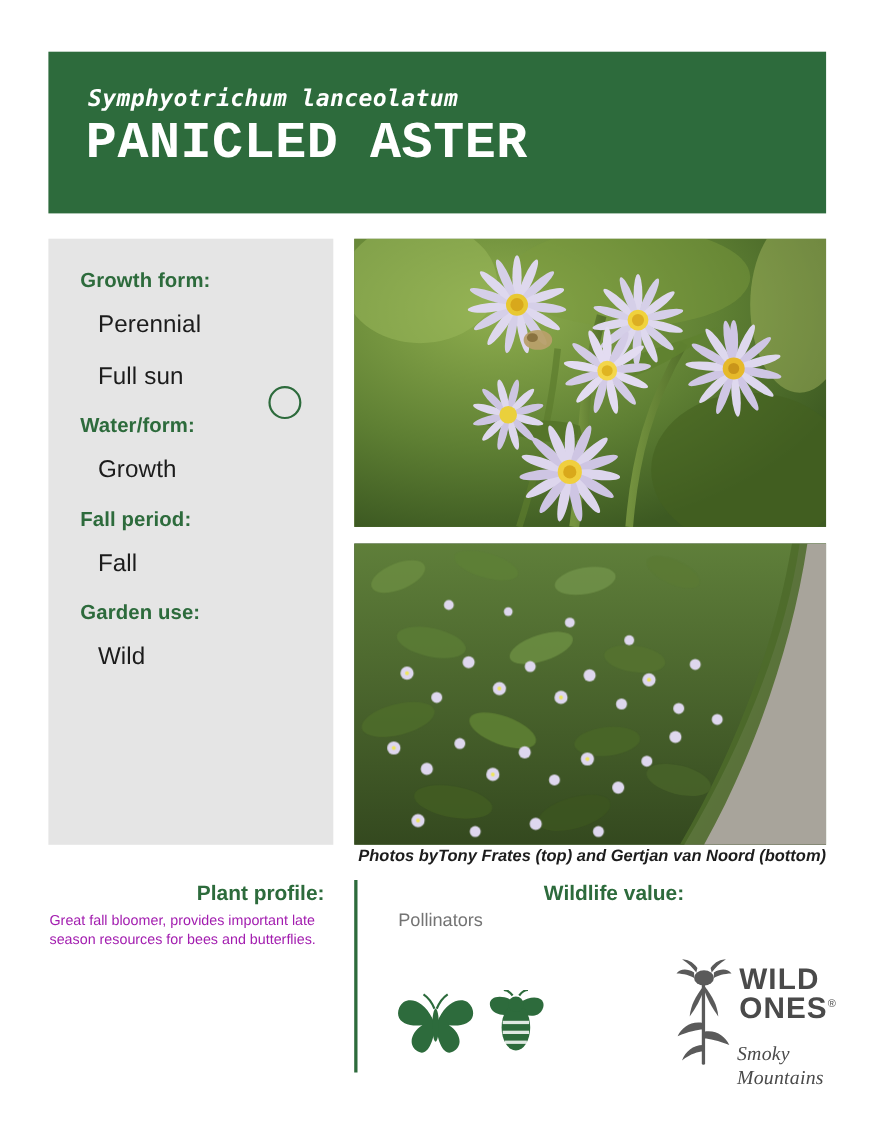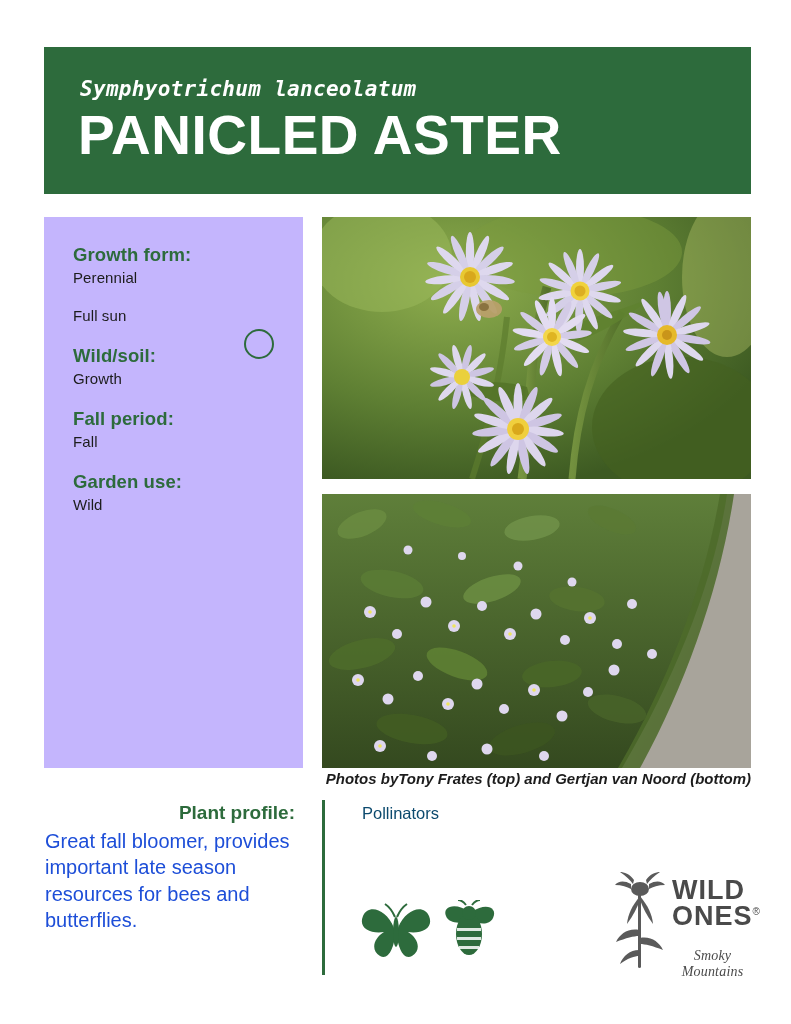"PANICLED ASTER" .common-name { font-family: Liberation Sans, sans-serif -> Liberation Mono, monospace; font-size: 55px -> 47px }
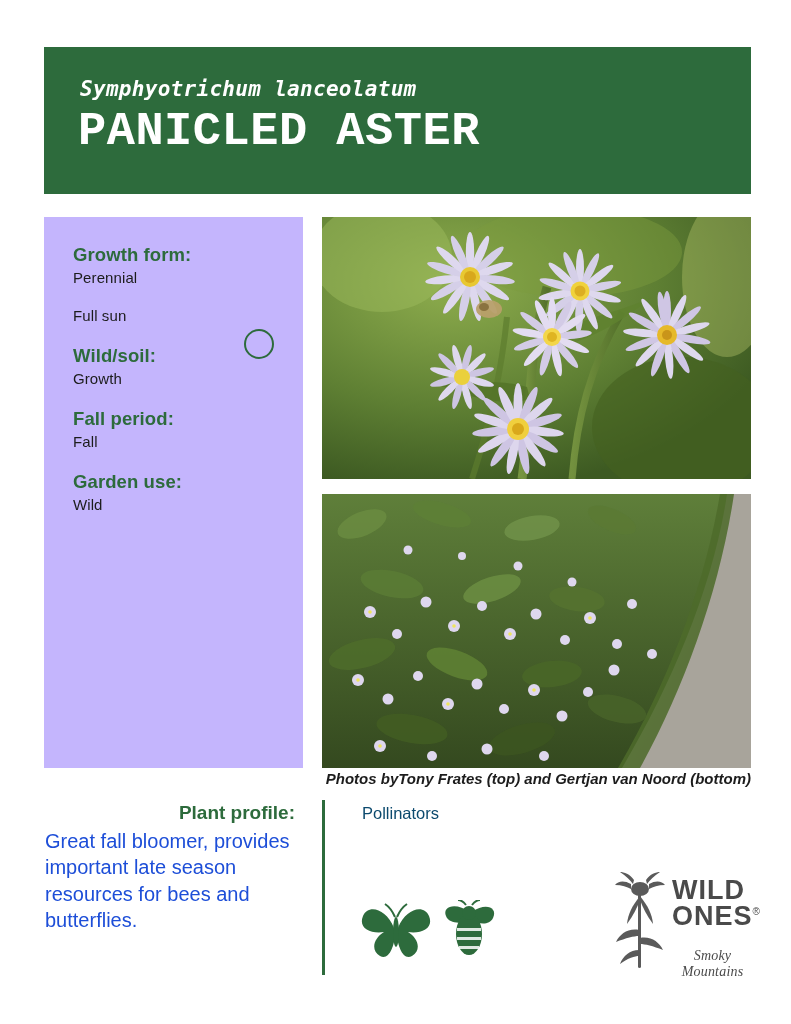"Growth form:" .facts { background: #c4b5fd -> #e5e5e5 }
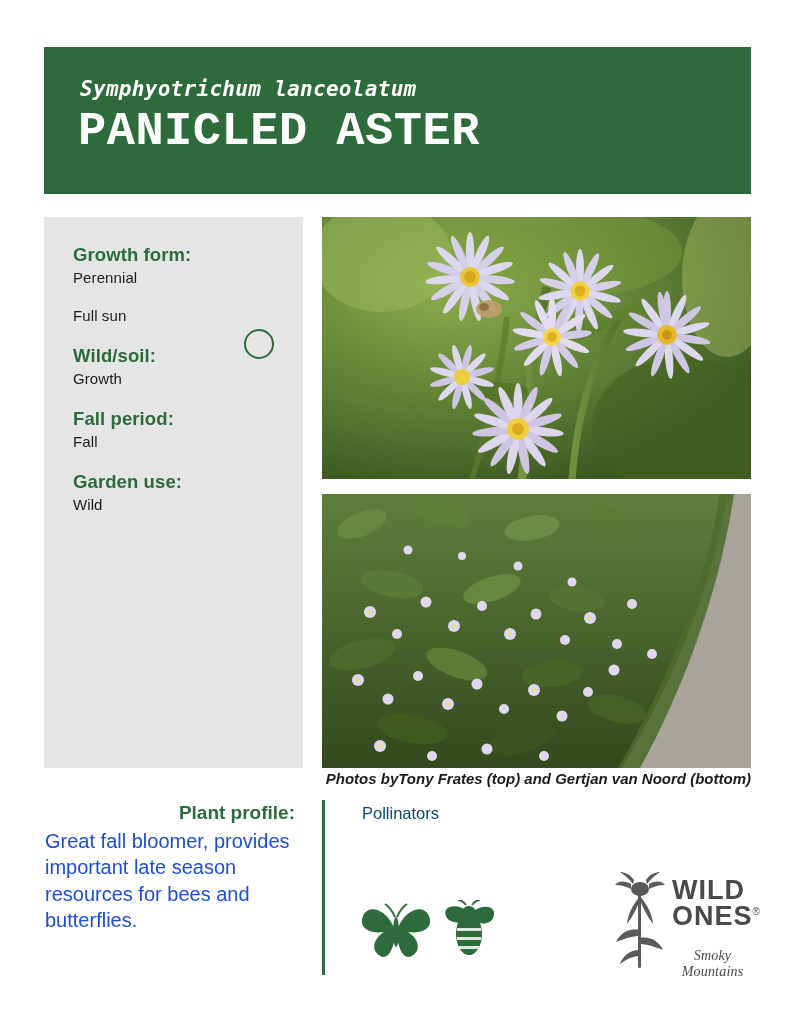"Perennial" .fact-value { font-size: 15px -> 22px; margin: 0 -> 16px }
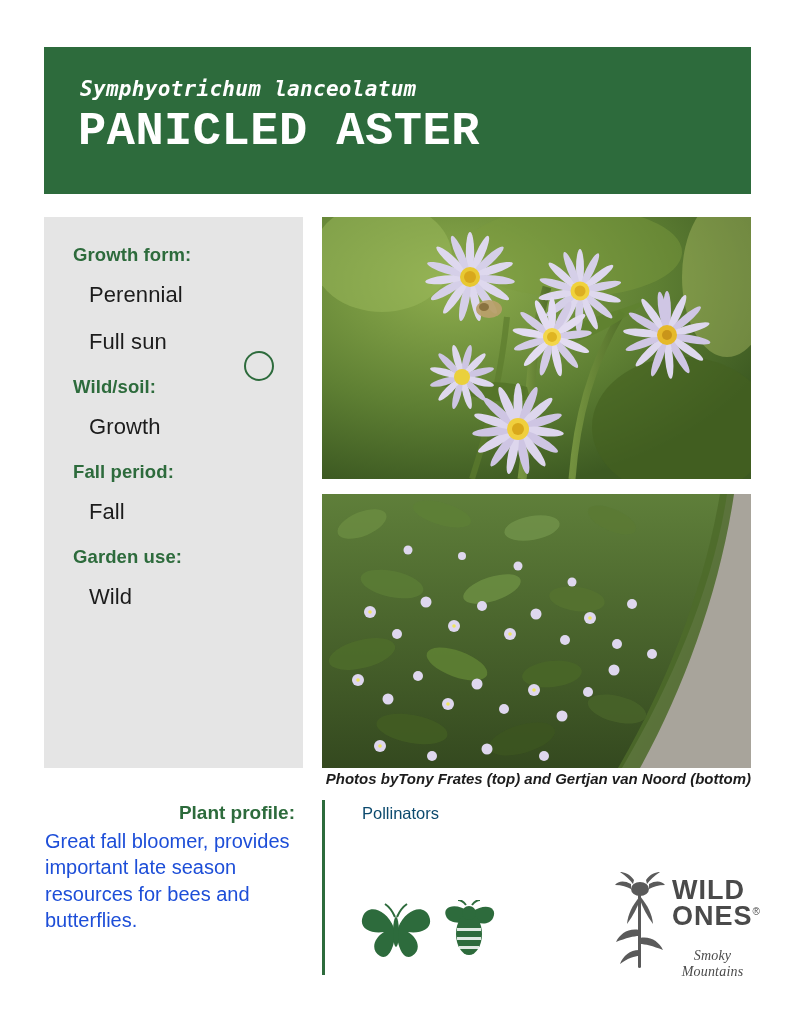"Wild/soil:" p.fact-label { text: Wild/soil -> Water/form }
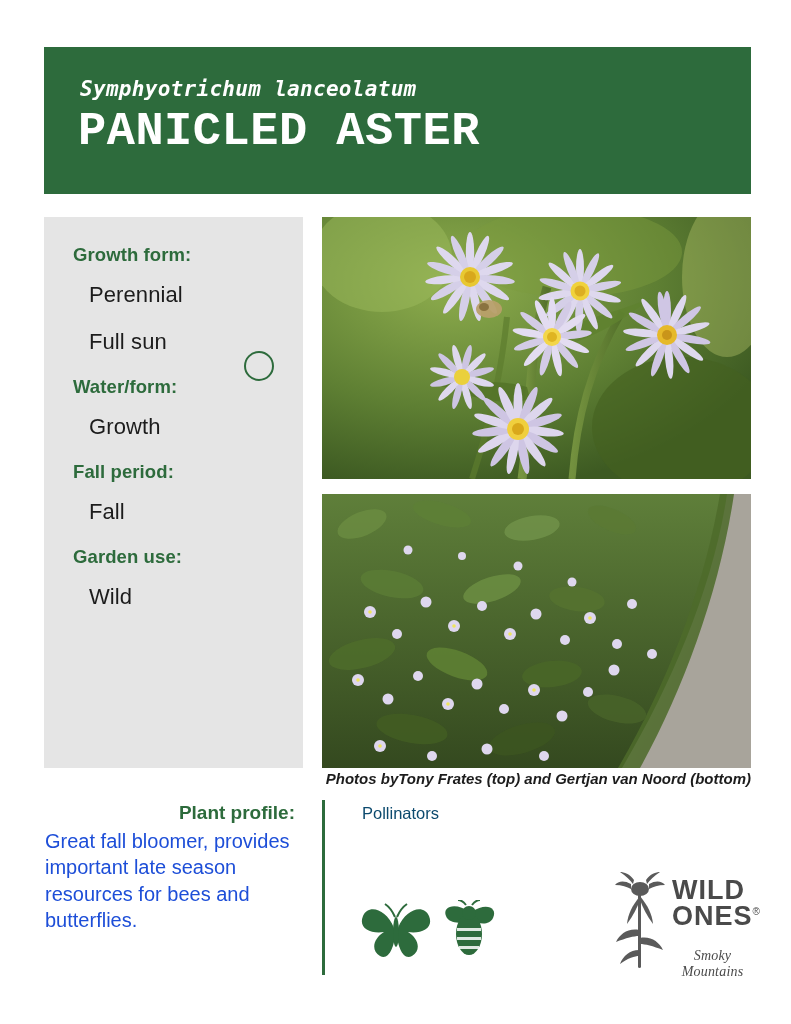"Wildlife value:" p.section-label { html: none -> <p>Wildlife value:</p> }
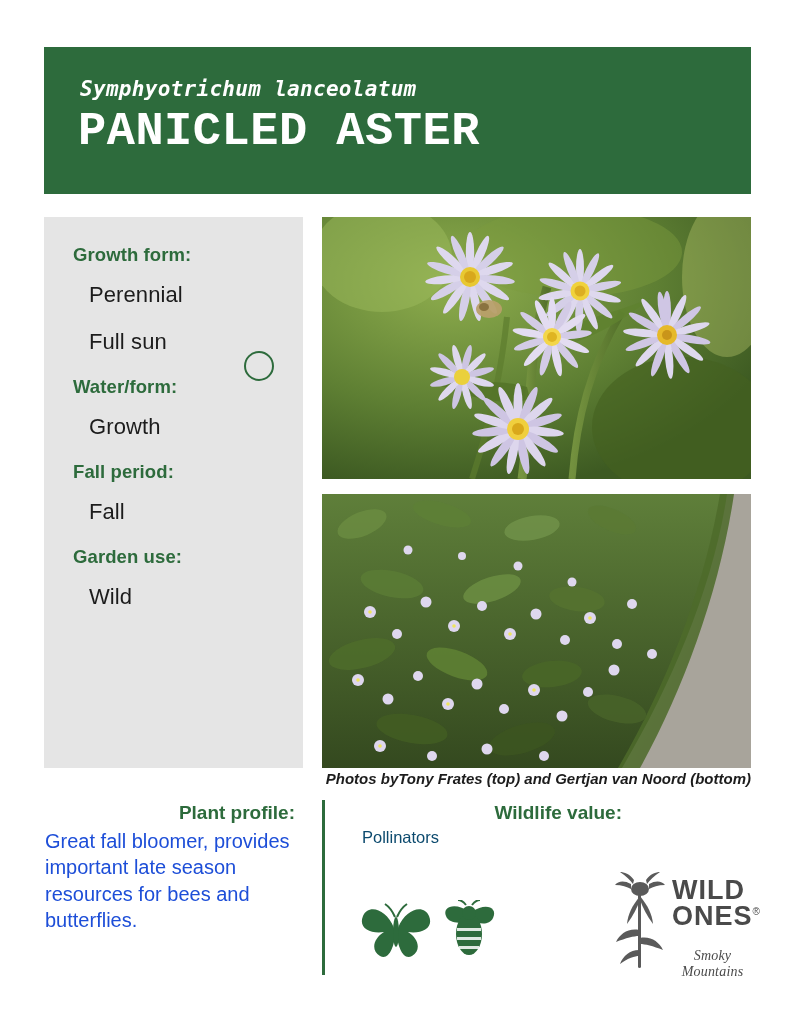"Great fall bloomer, provides important" .profile-text { color: #1d4ed8 -> #a21caf; font-size: 20px -> 13px }
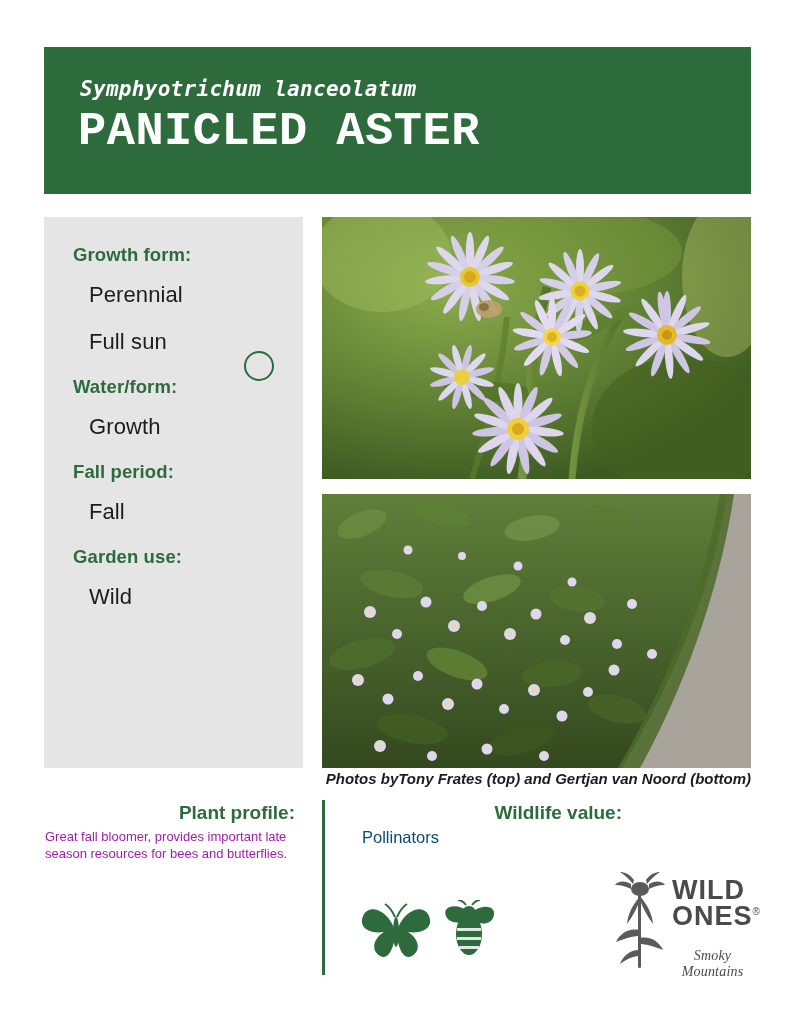"Pollinators" .wildlife-value { color: #0c4a6e -> #737373 }
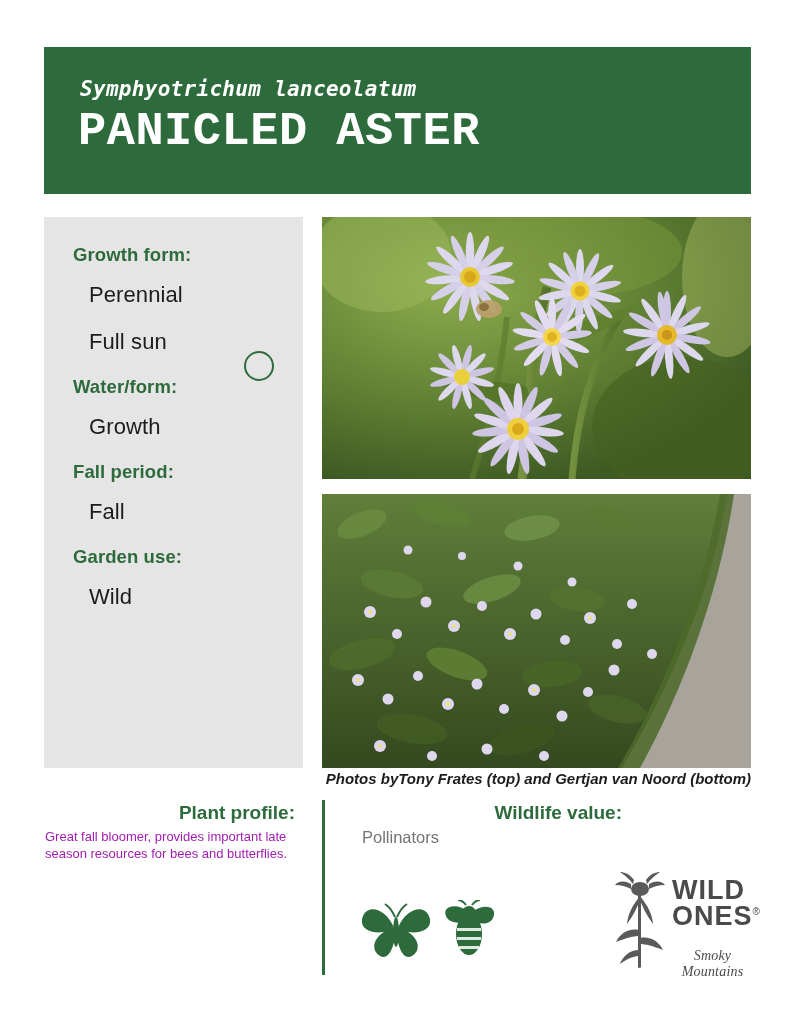"Smoky Mountains" .logo-sub { font-size: 14px -> 18px; text-align: center -> none }
